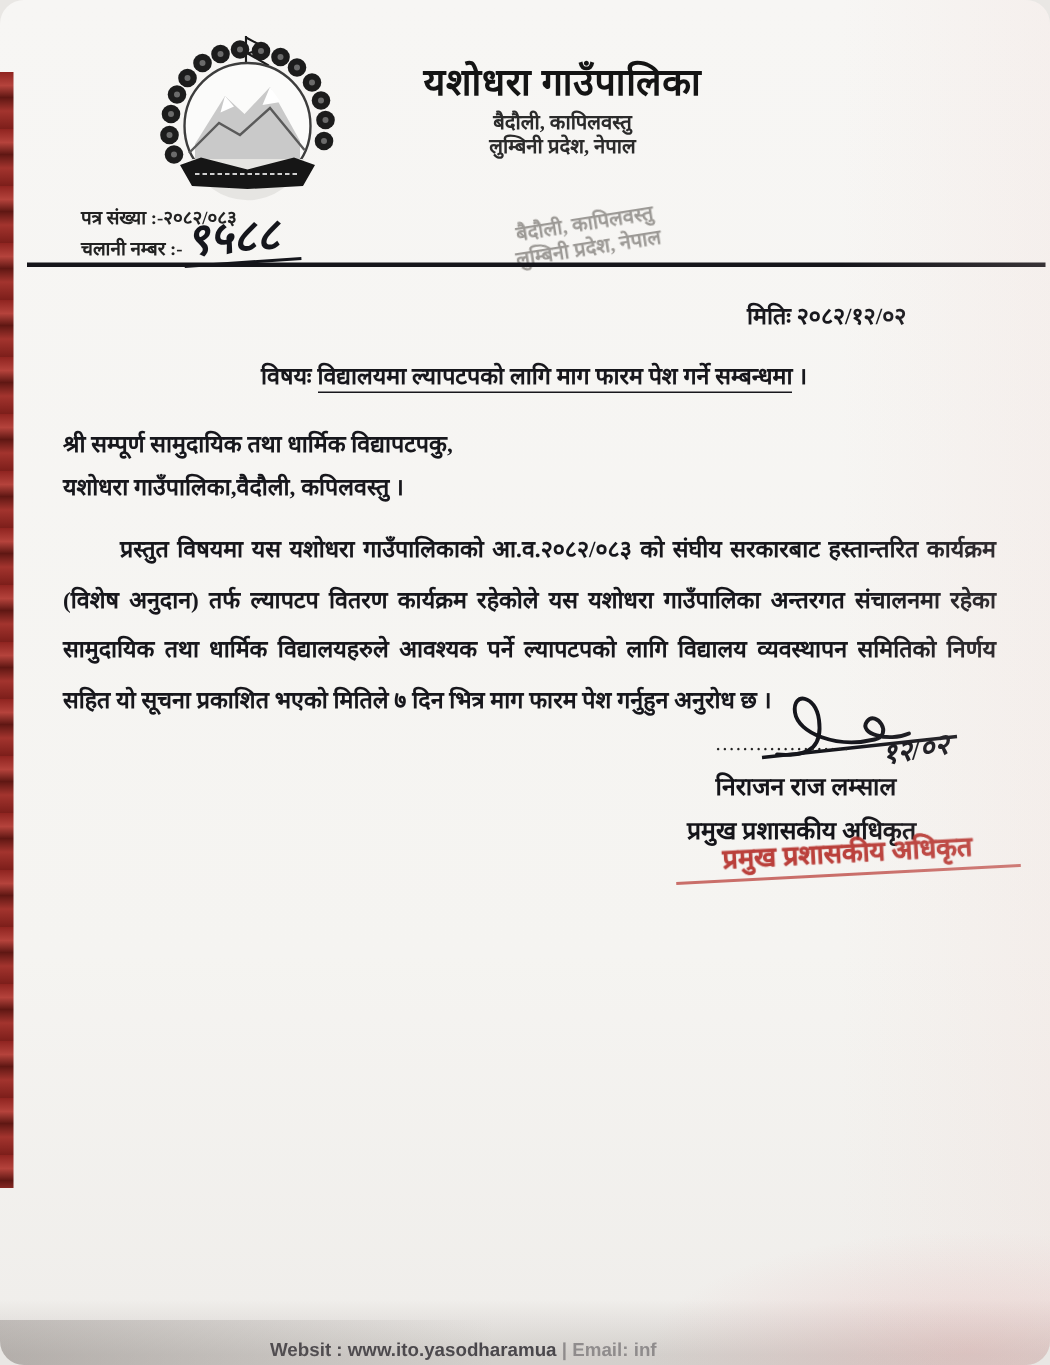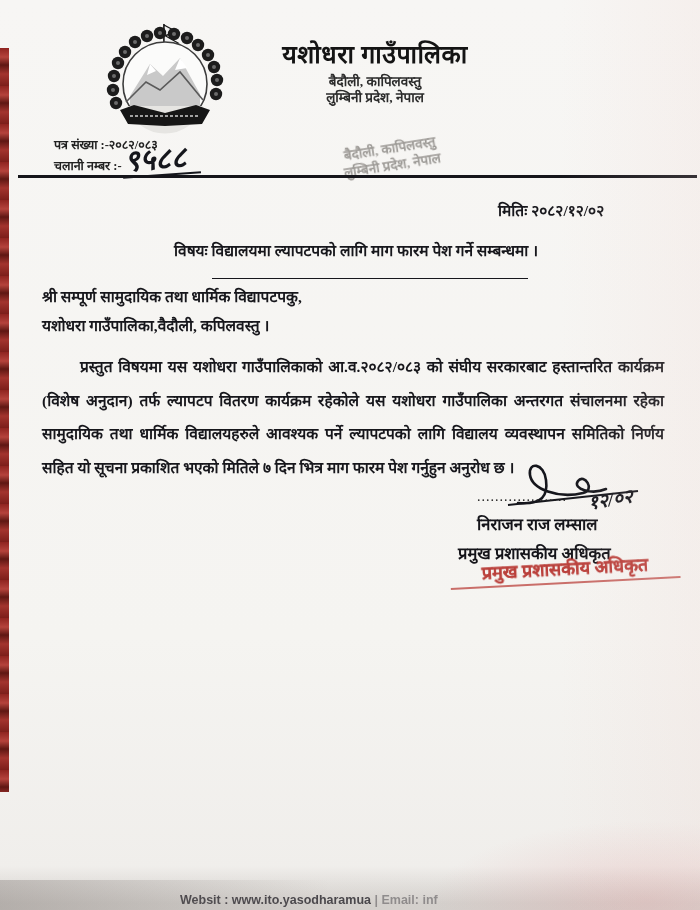"यशोधरा गाउँपालिका" #page { border-radius: none -> 16px }
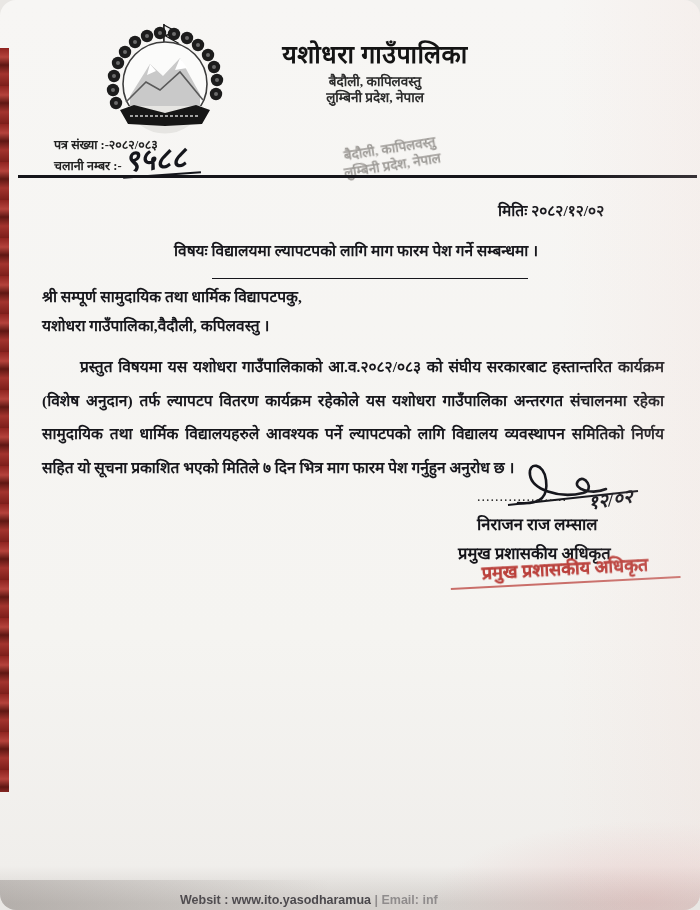"विद्यालयमा ल्यापटपको लागि माग फारम" .subject .u { padding-bottom: 19px -> 1px }
